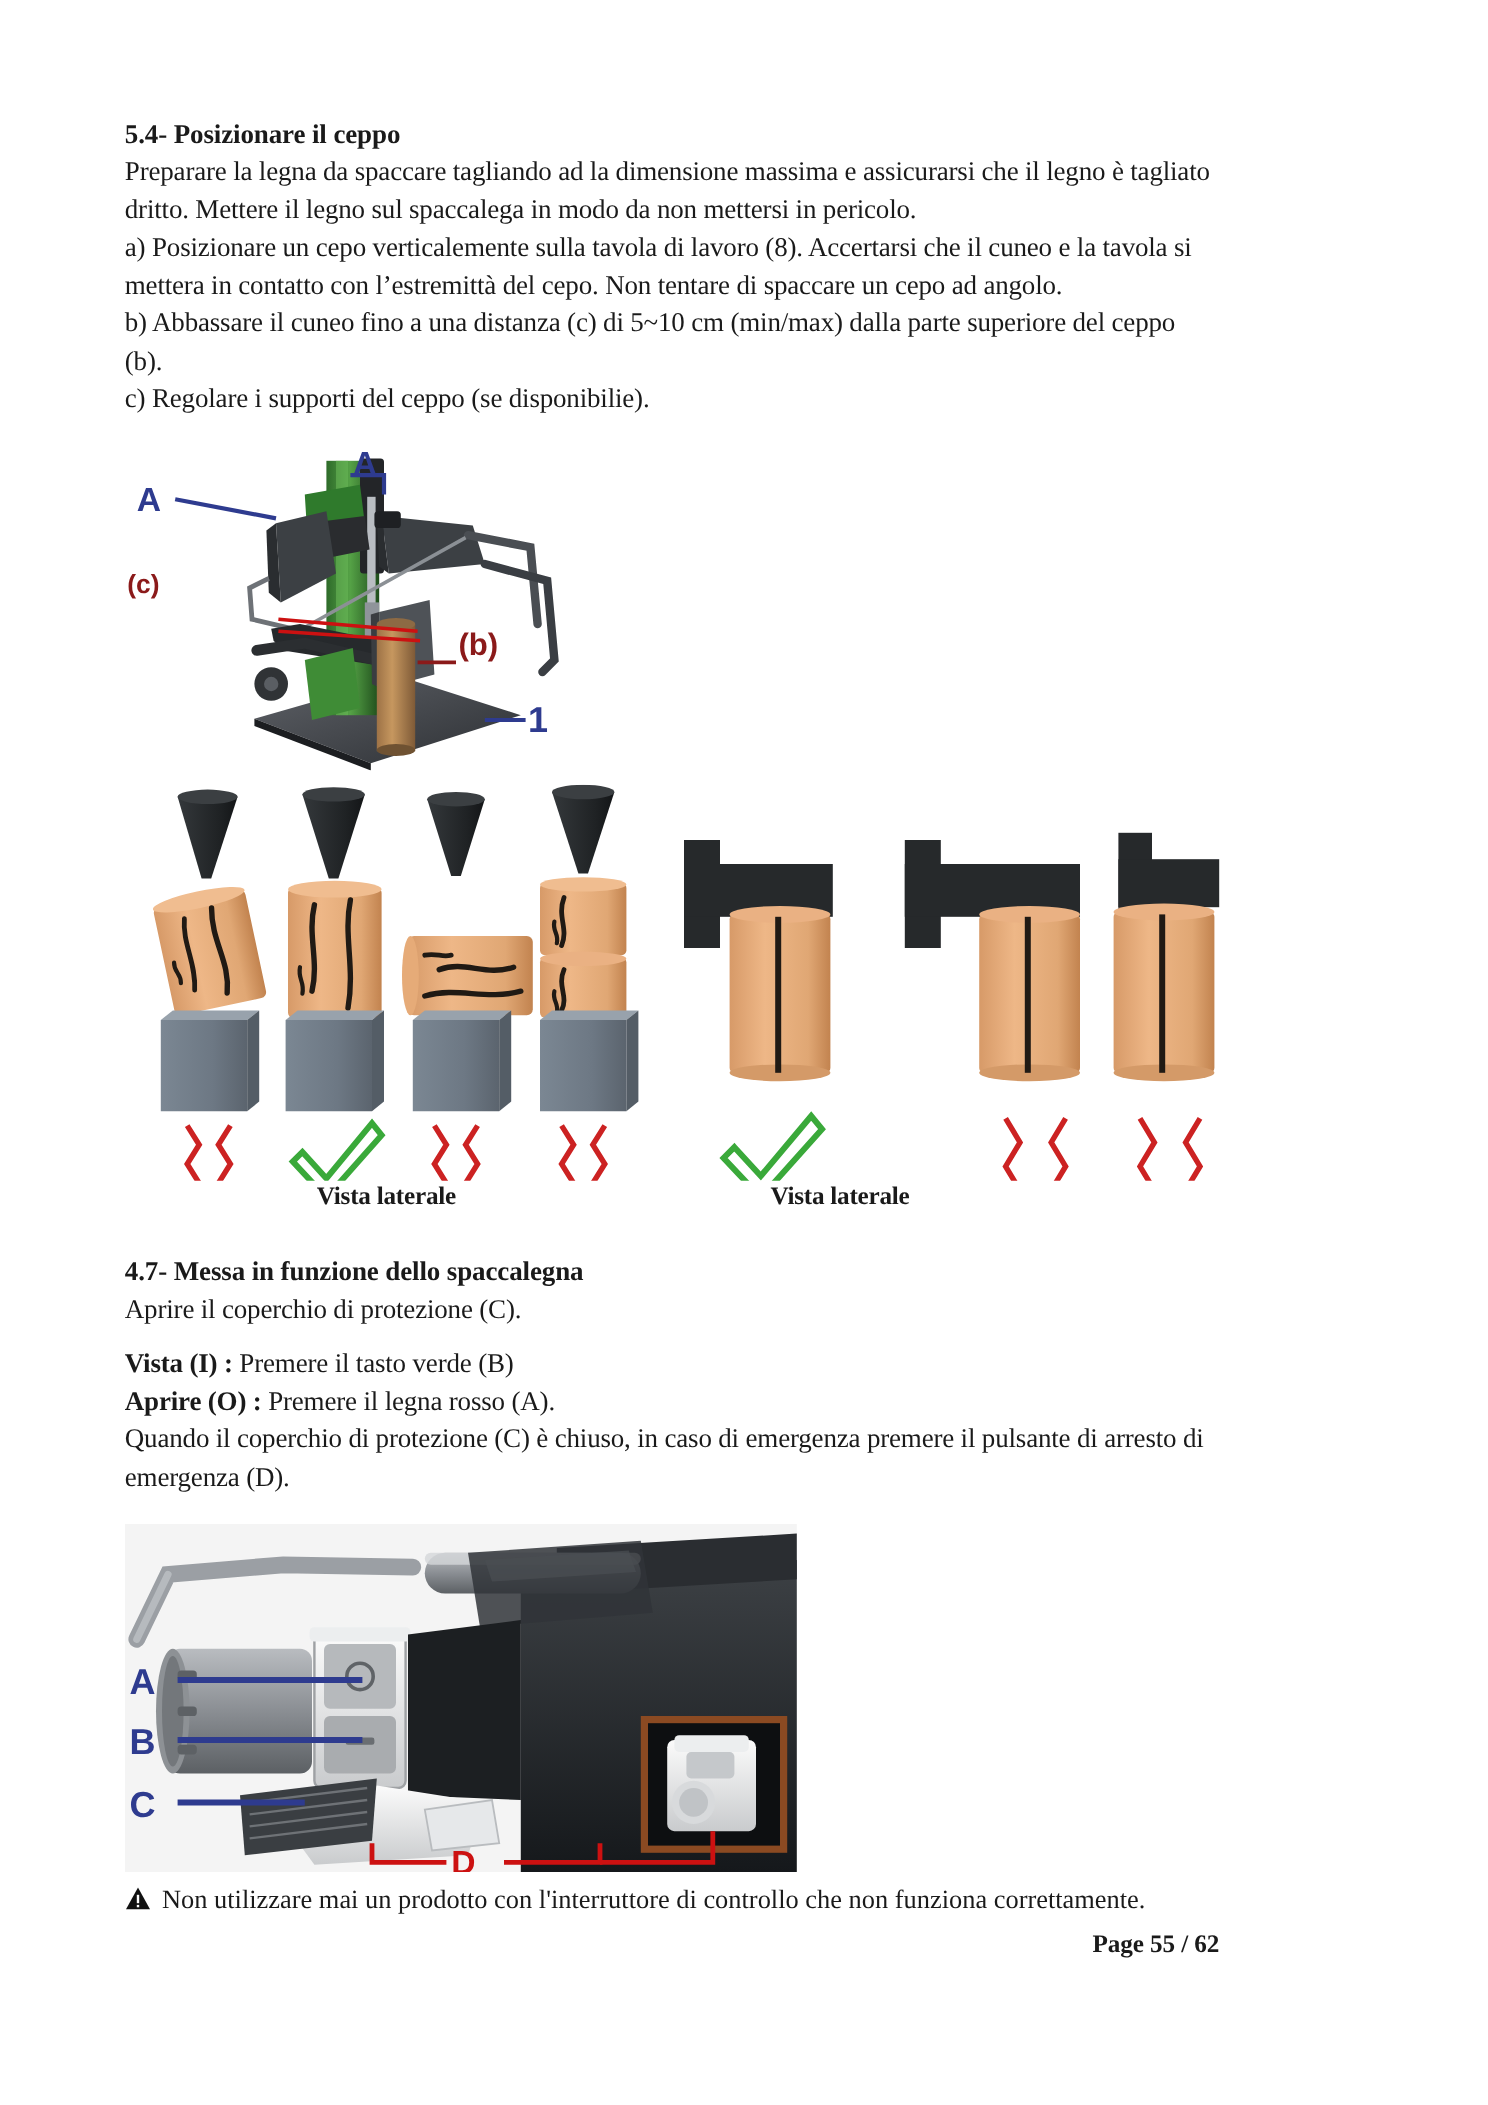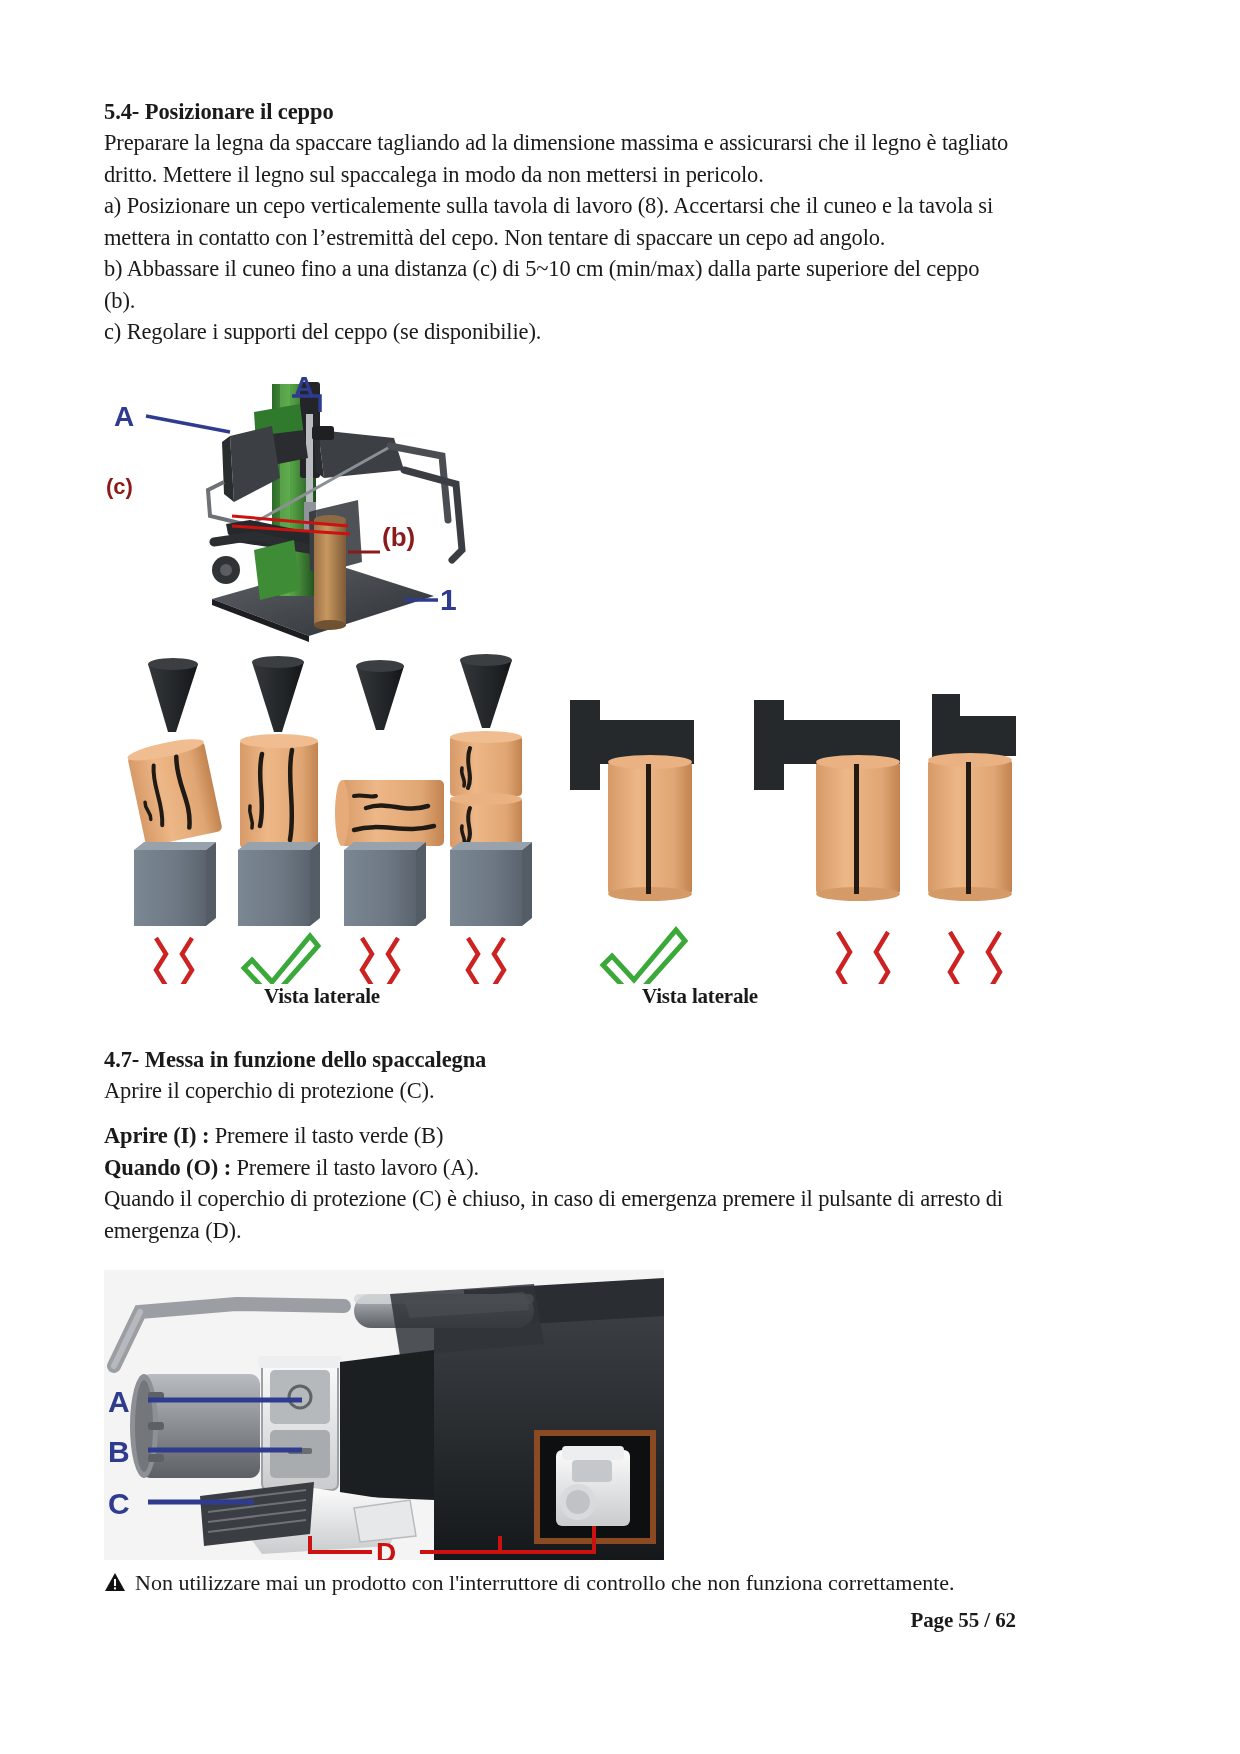"Aprire (I) :" span.inline-bold { text: Aprire -> Vista }
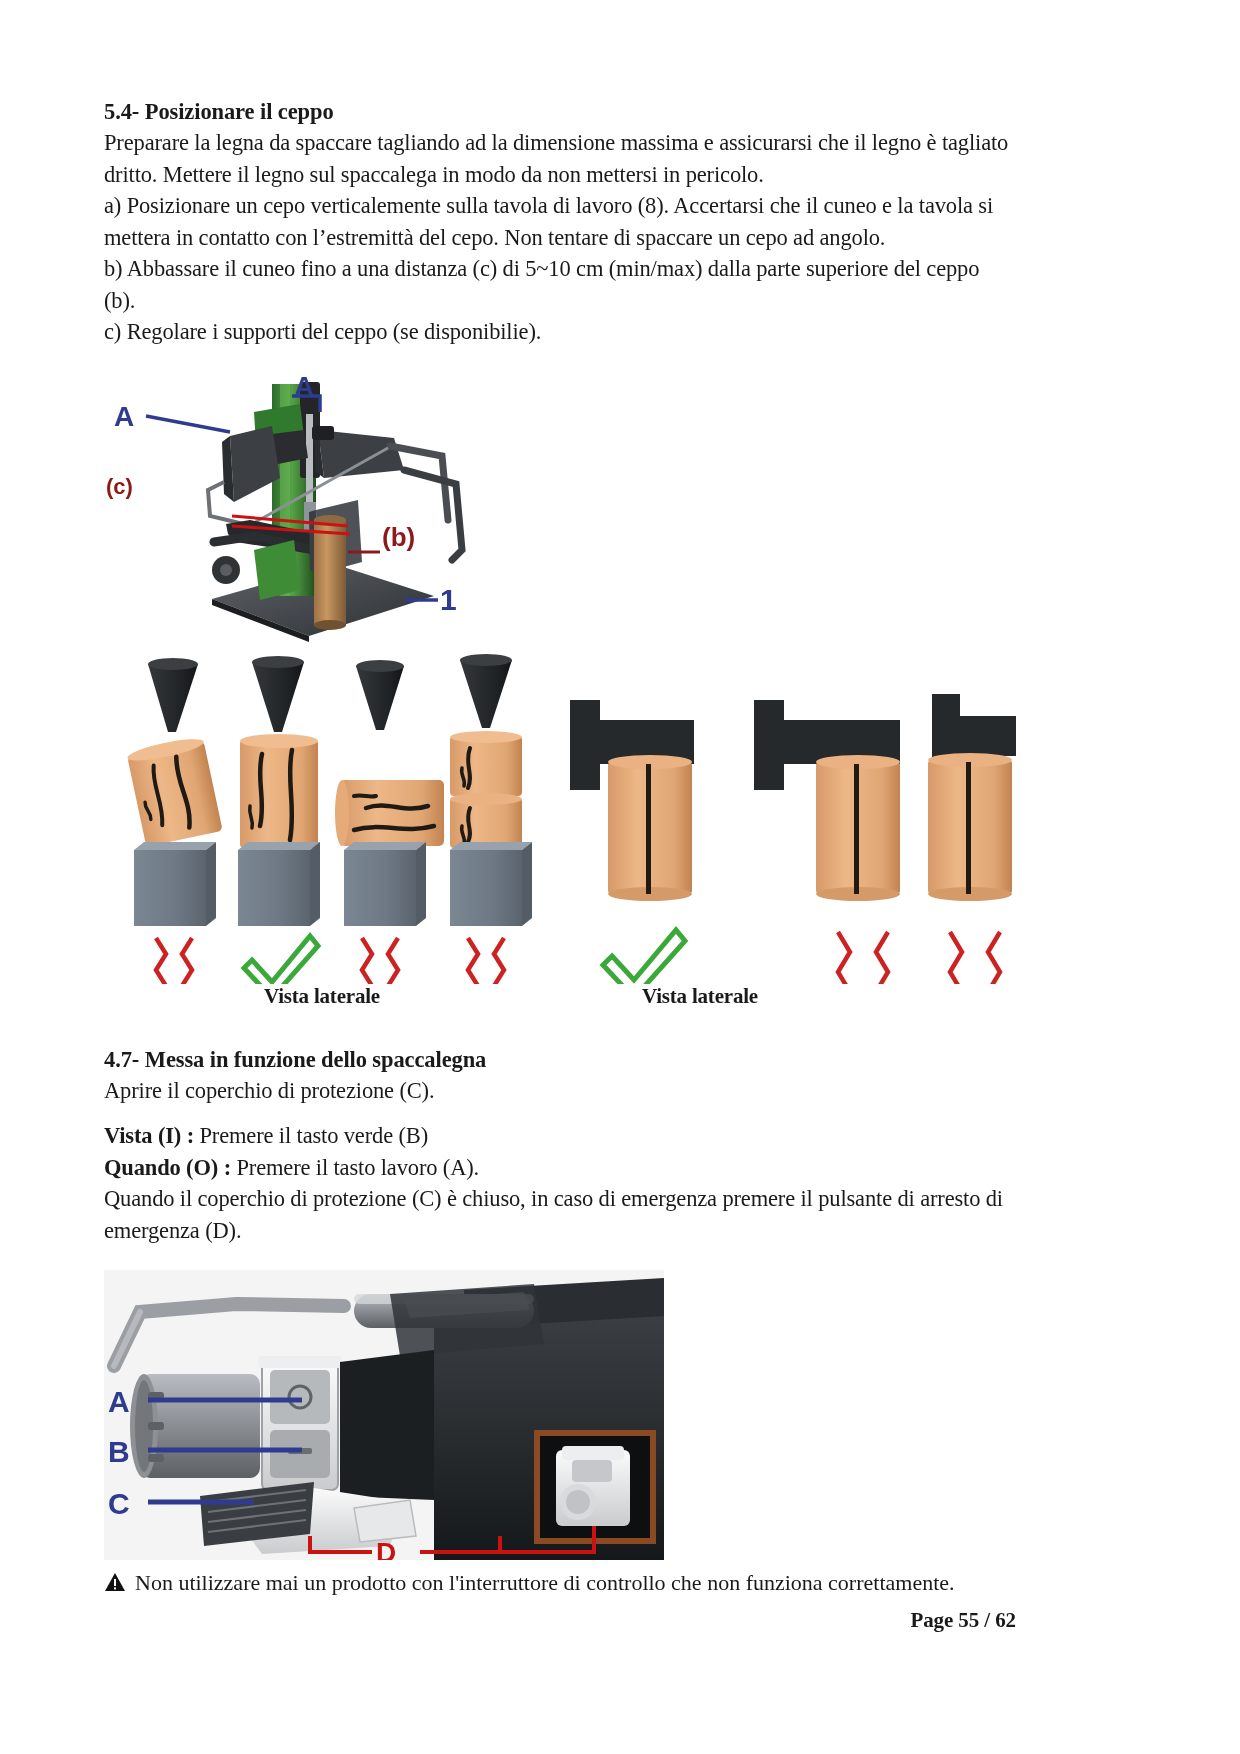"Quando (O) :" span.inline-bold { text: Quando -> Aprire }
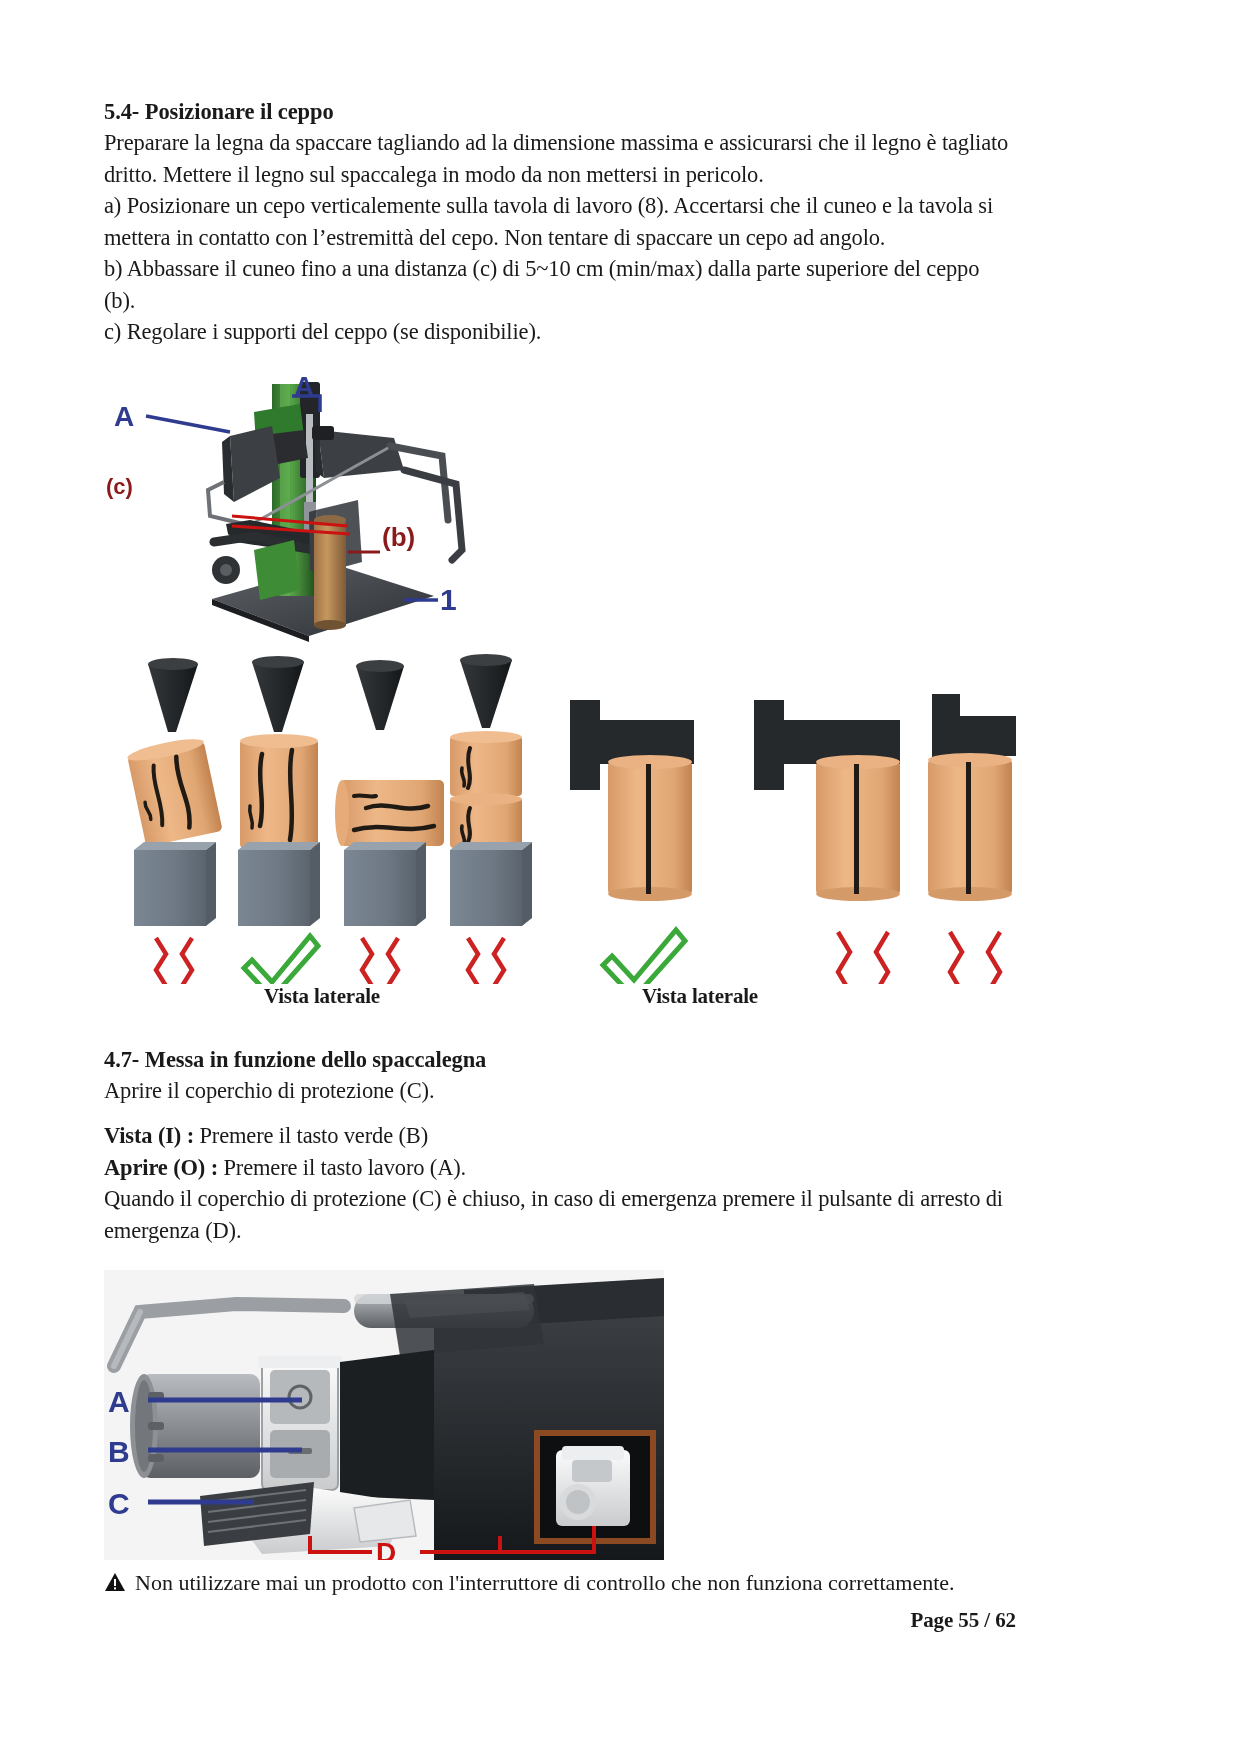"Premere il tasto lavoro (A)." span { text: tasto lavoro -> legna rosso }
